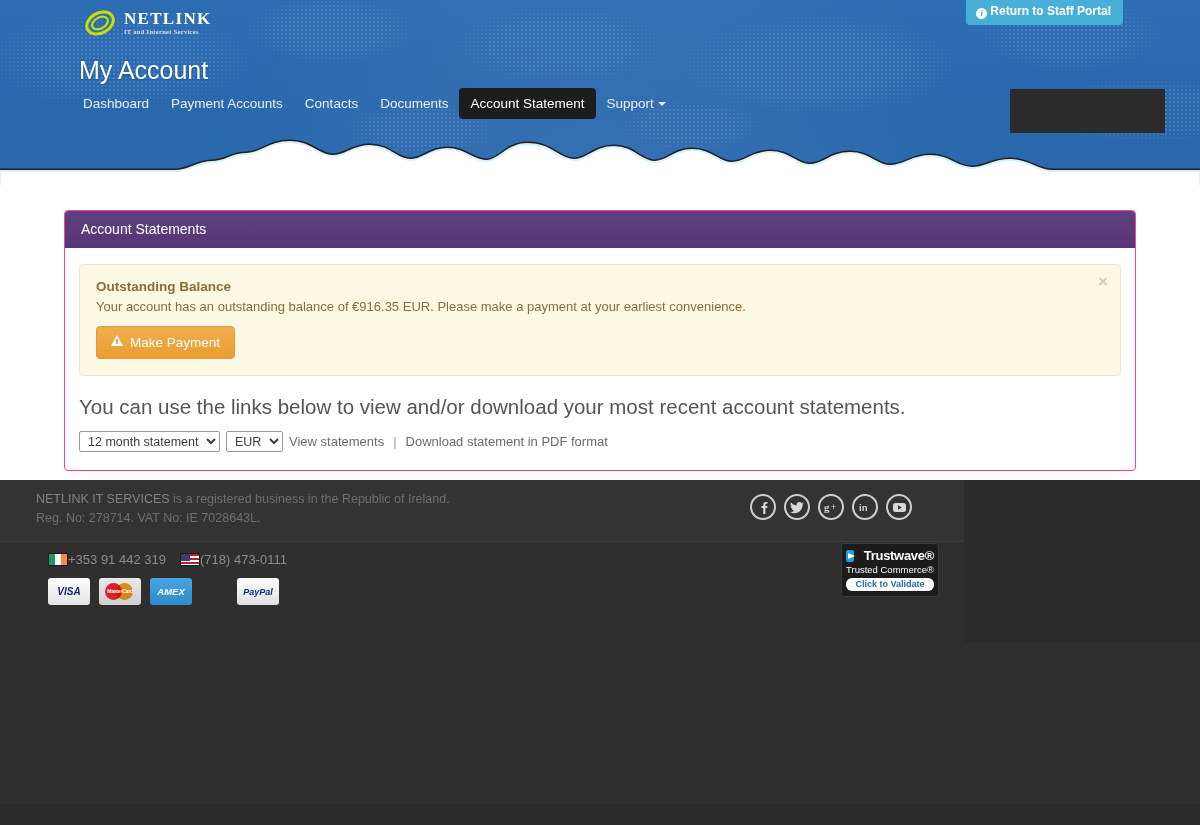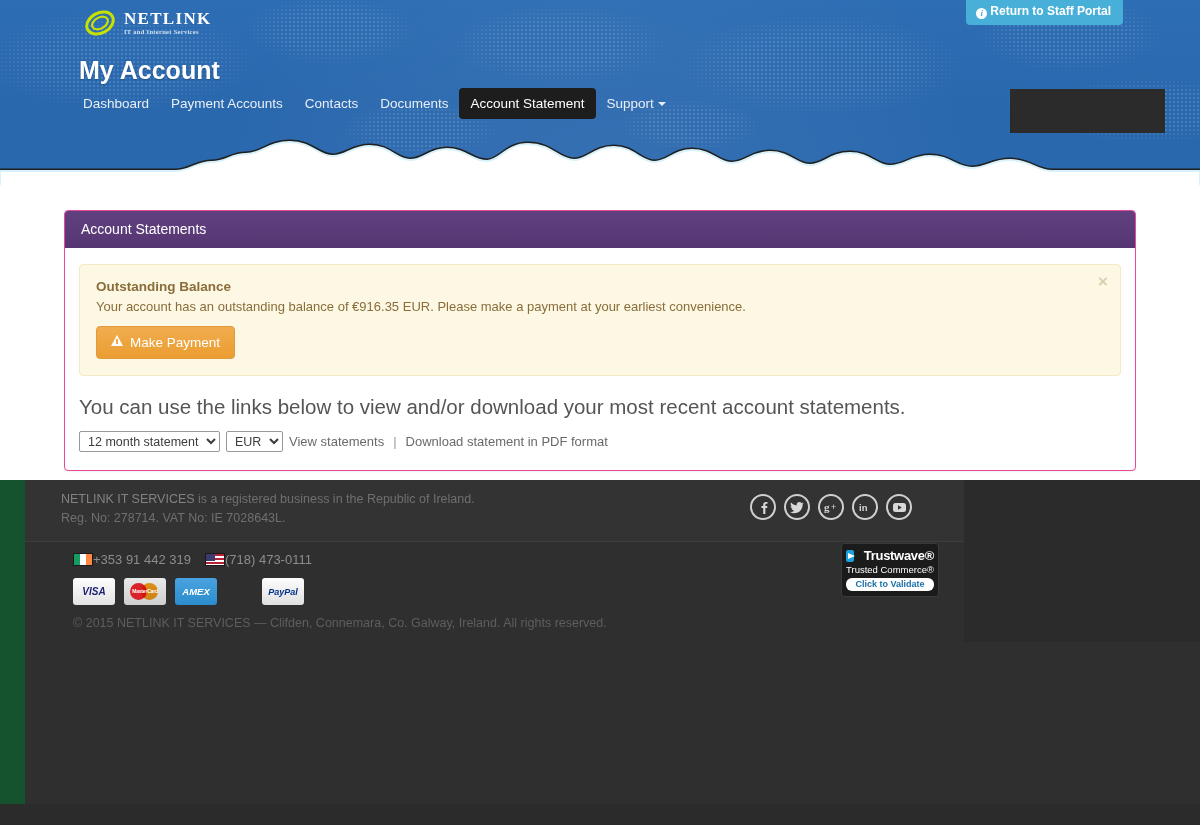"My Account" .page-title { font-weight: bold -> normal }
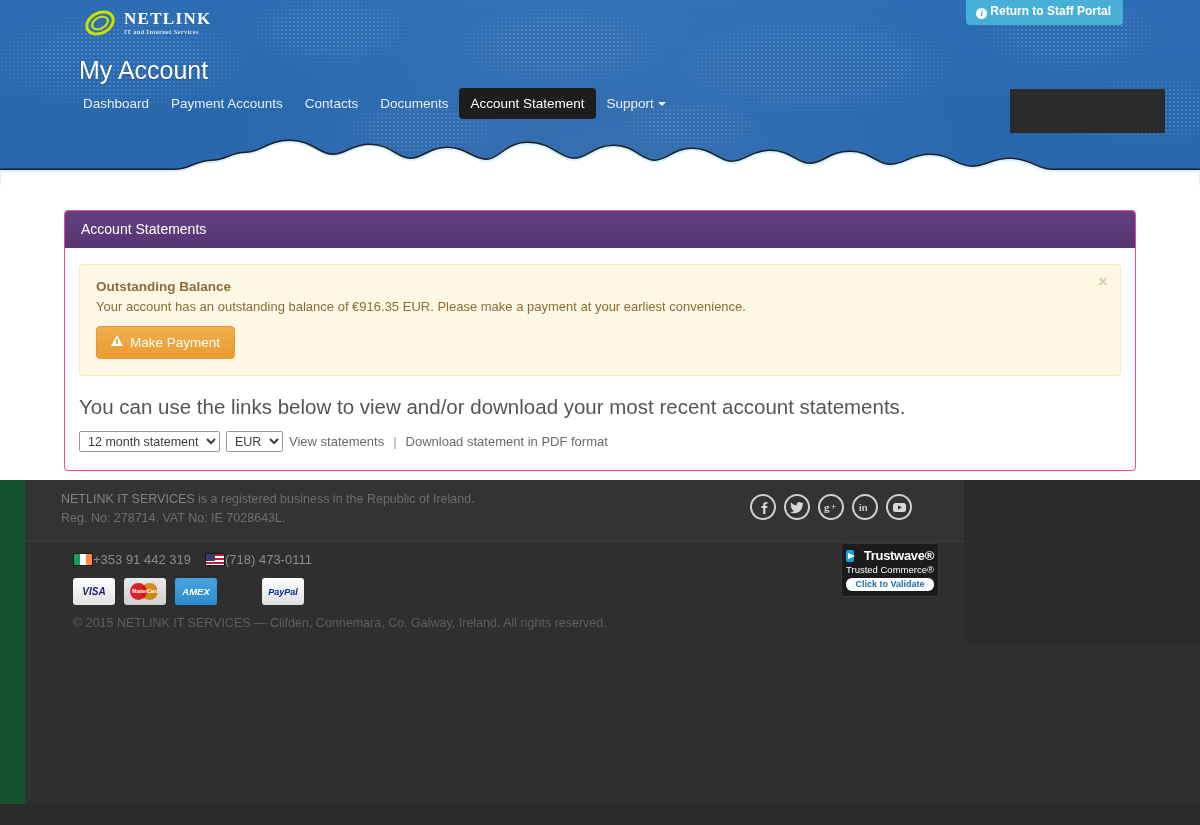"NETLINK IT SERVICES is a" .footer { background: #14532d -> #fdba74; padding-left: 25px -> none }
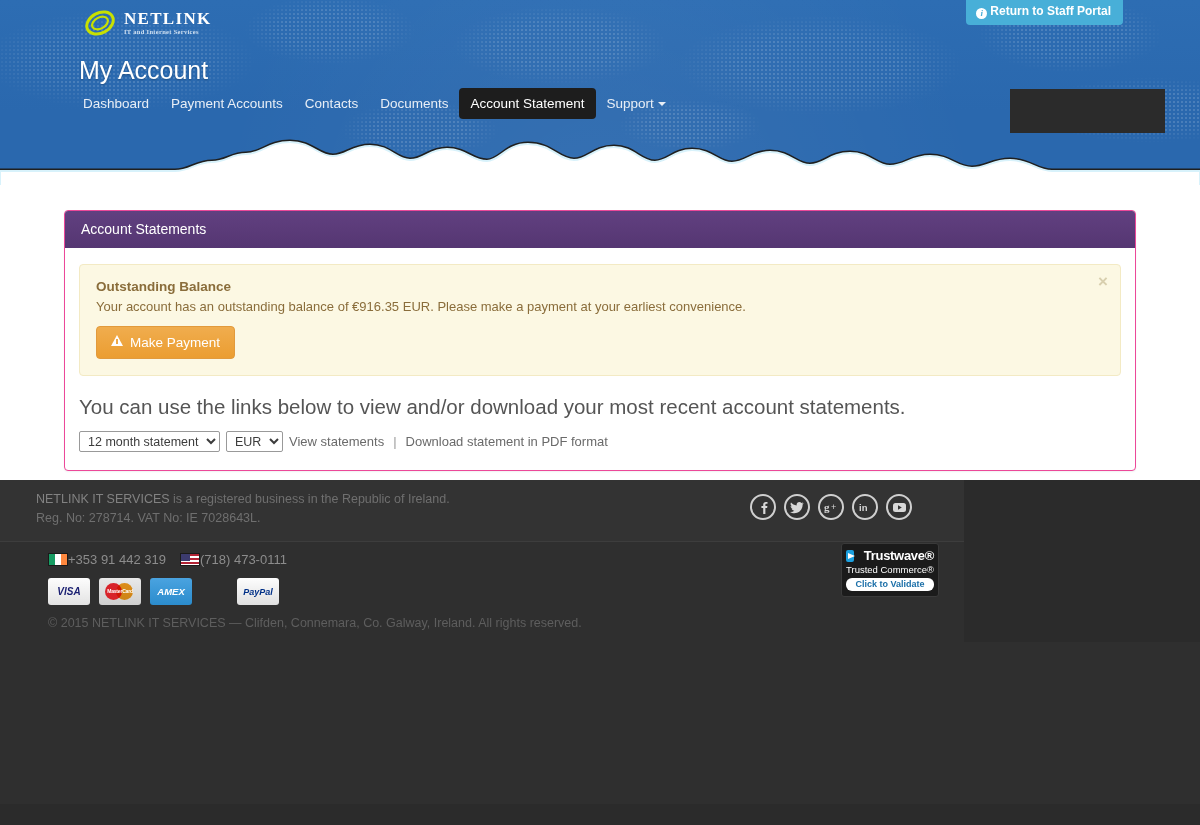"© 2015 NETLINK IT SERVICES" div.copyright { html: <div>© 2015 NETLINK IT SERVICES — Clifden, Connemara, Co. Galway, Ireland. All rights reserved.</div> -> none }
